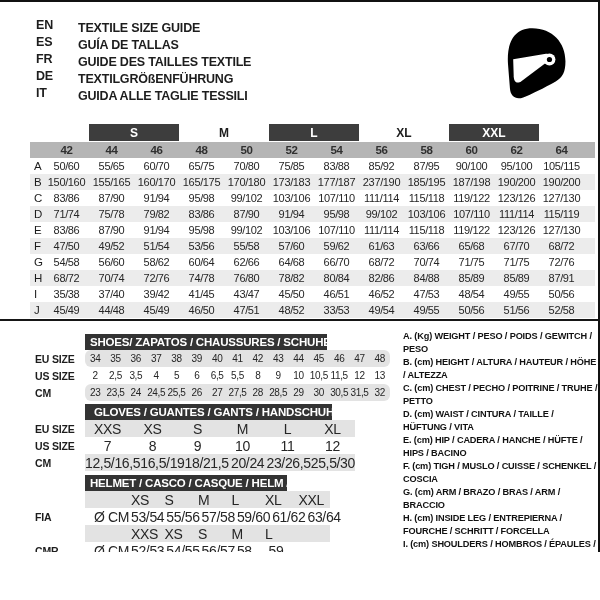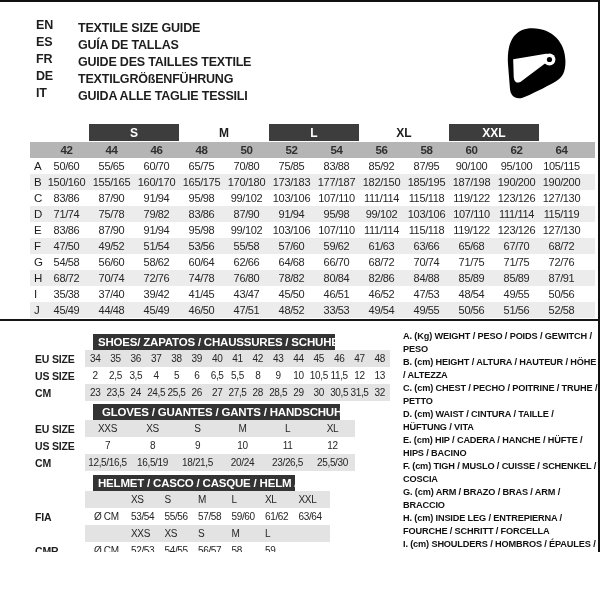"182/150" div.cell { text: 182/150 -> 237/190 }
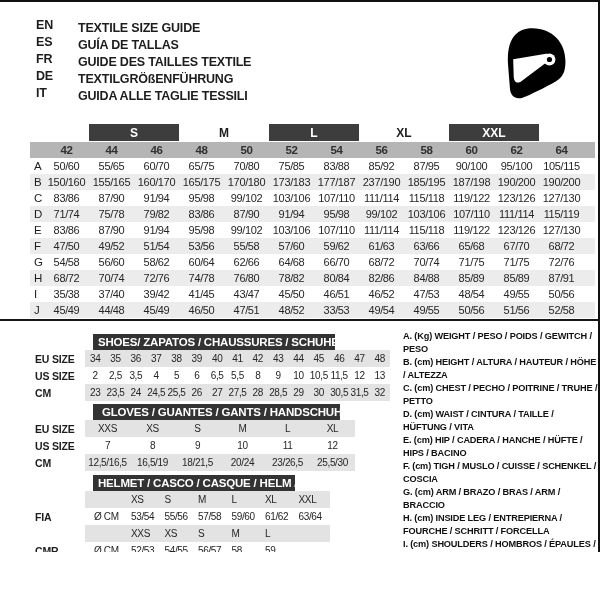"SHOES/ ZAPATOS / CHAUSSURES /" .bar { margin-left: 8px -> none }
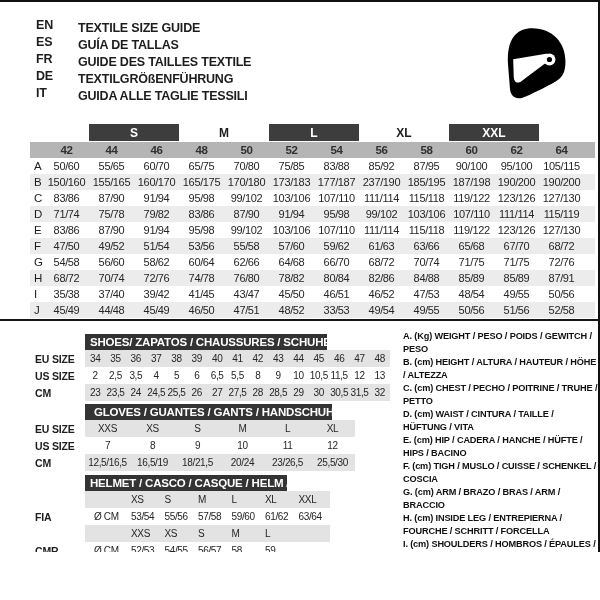"34" .shoes-block .band { border-radius: none -> 6px }
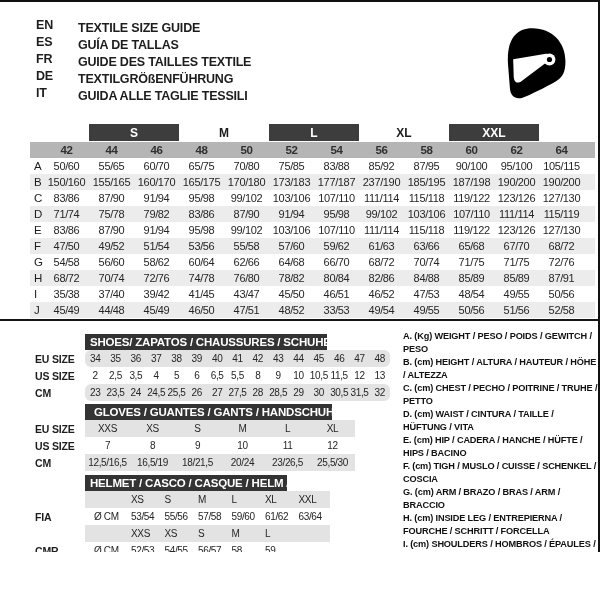"XXS" .gloves-block .scell, .helmet-block .scell { font-size: 10px -> 14px }
